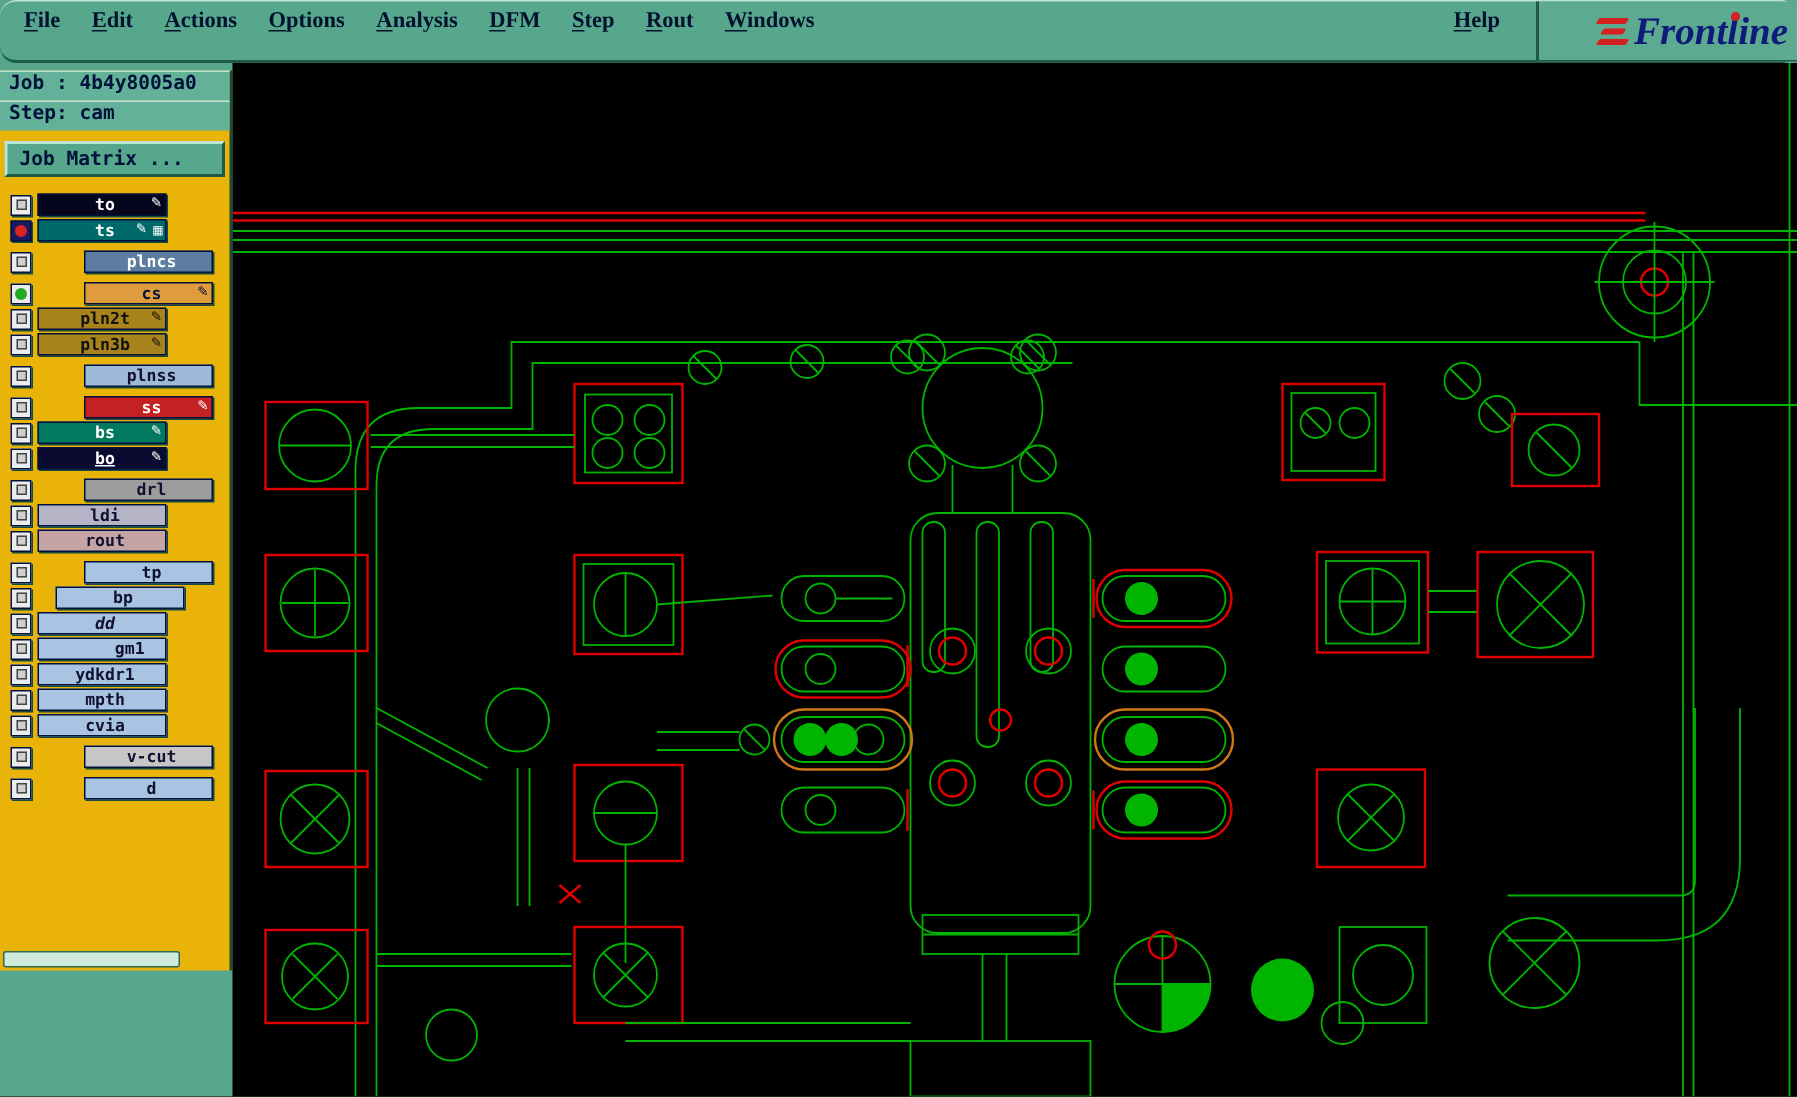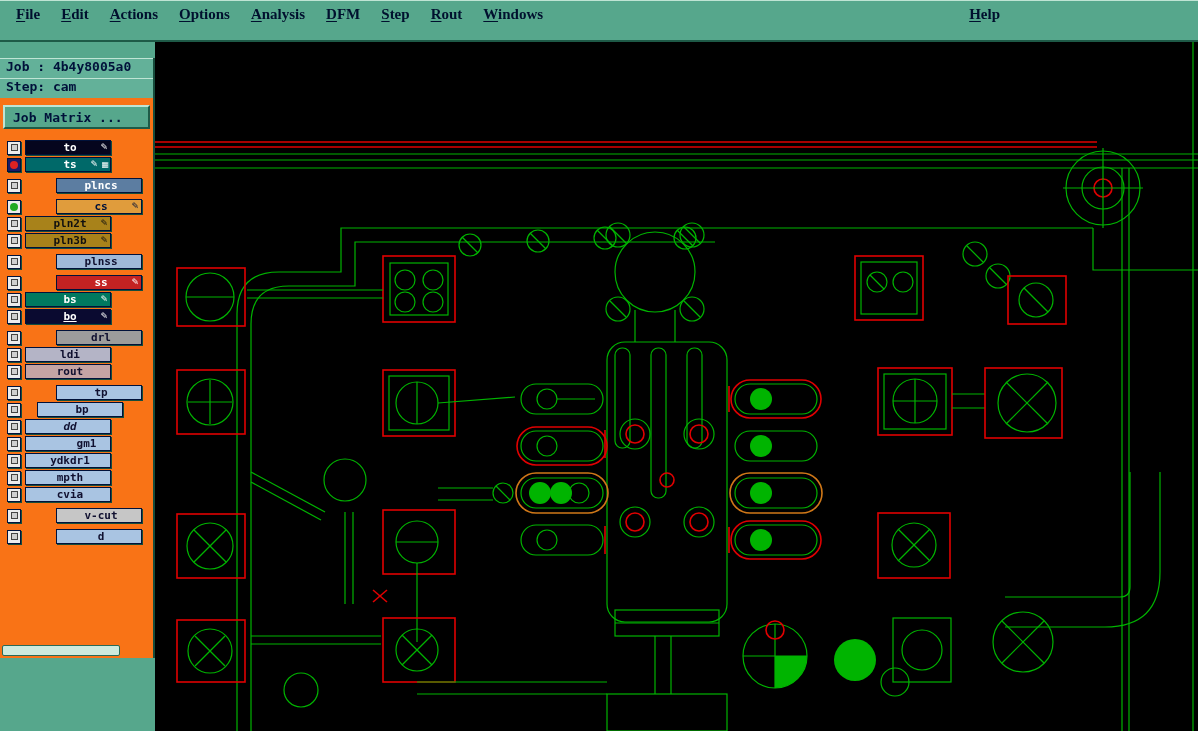"File" .topbar { border-radius: none -> 11px }
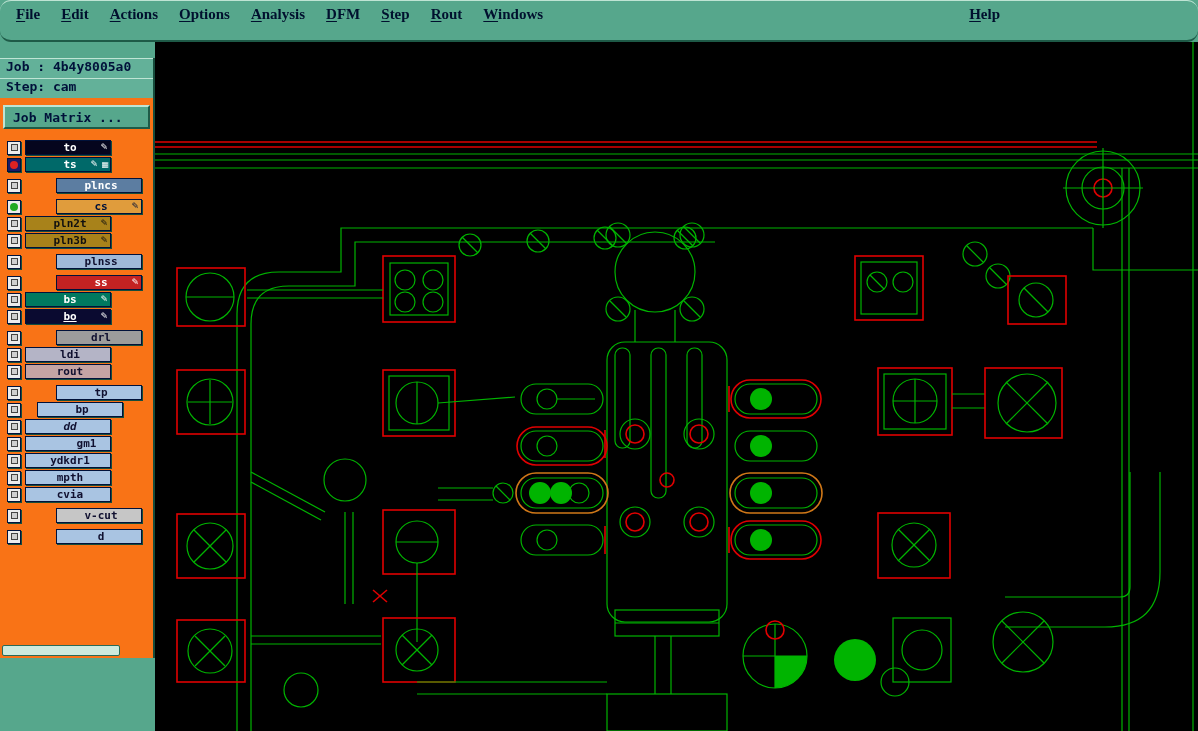"Frontline" div.logo-panel { html: none -> <div> <span> <i></i> <i></i> <i></i> </span> <span>Frontline</span> <span></span> </div> }
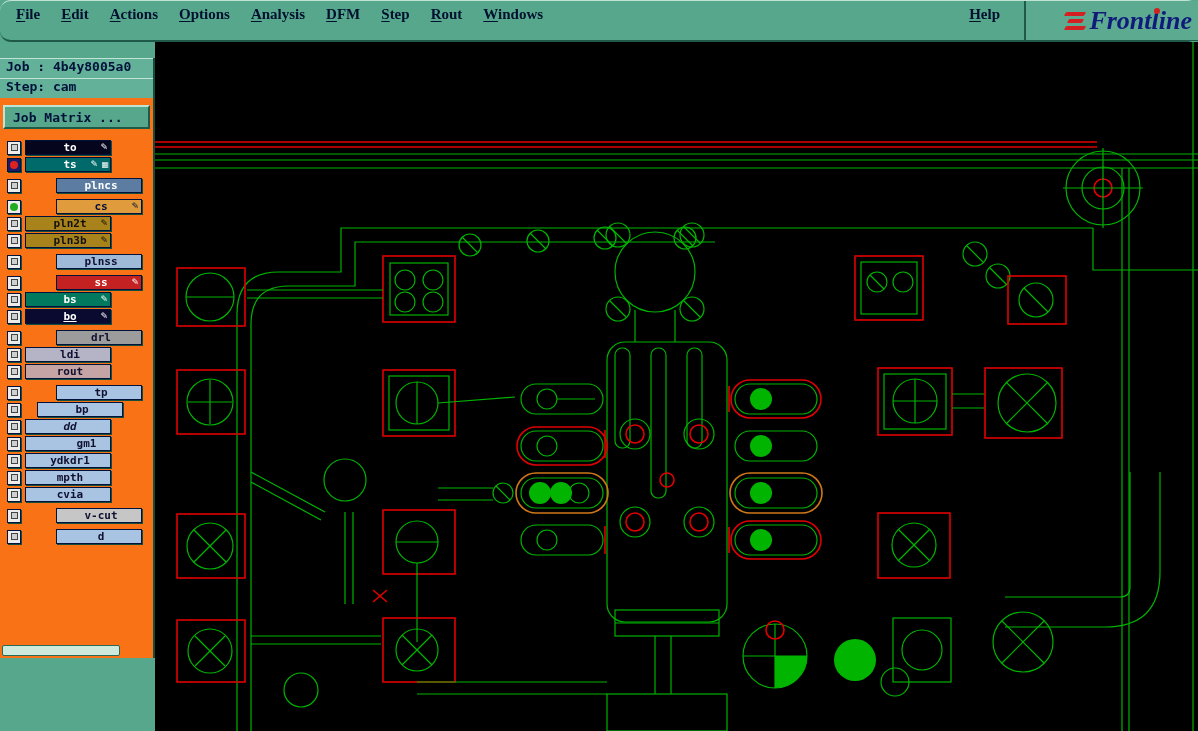"Job : 4b4y8005a0" .sidebar { background: #f97316 -> #eab308; top: 58px -> 47px }
